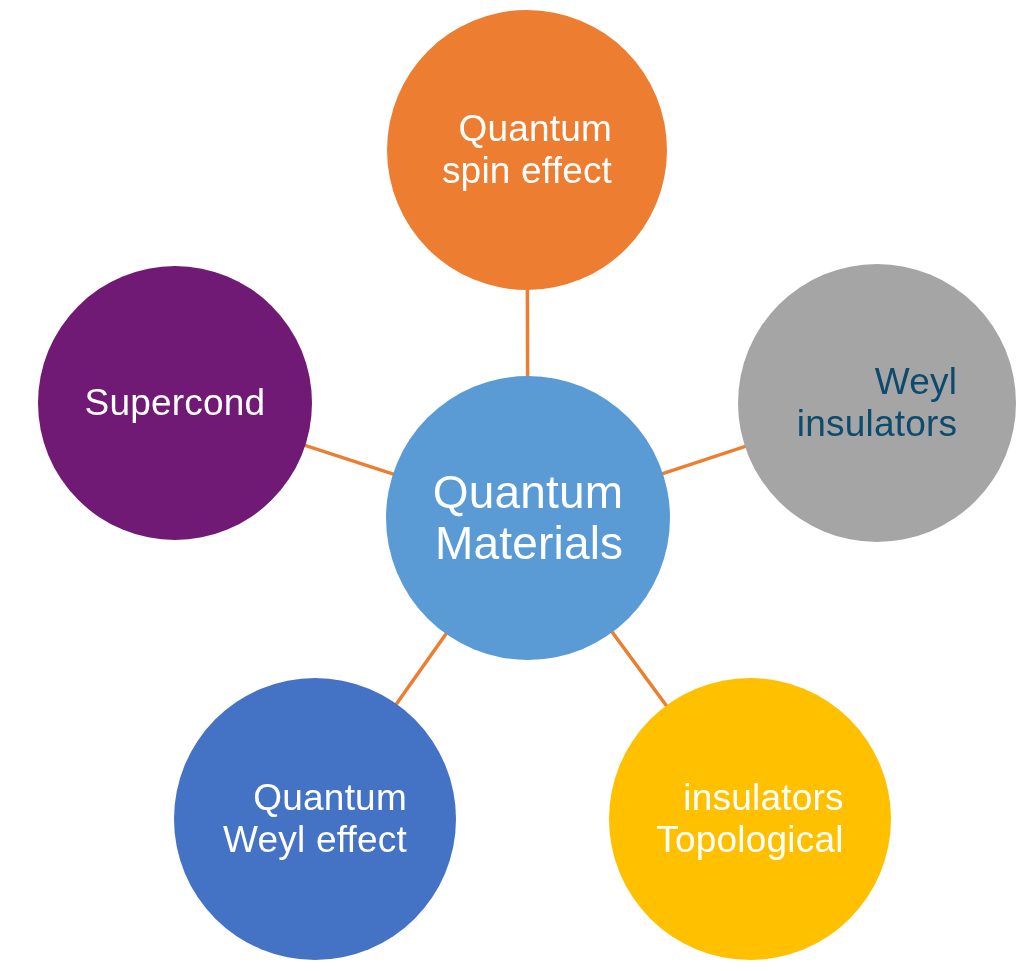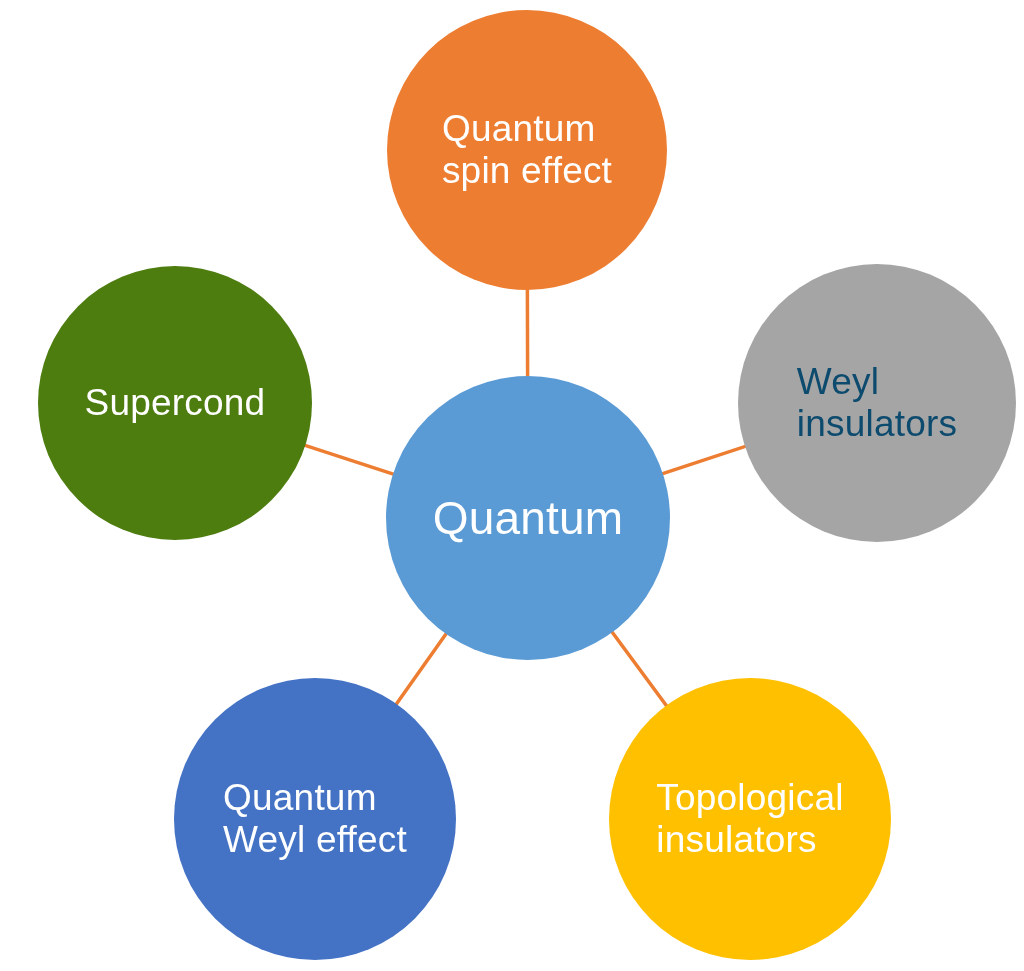"Quantum" .node { text-align: left -> right }
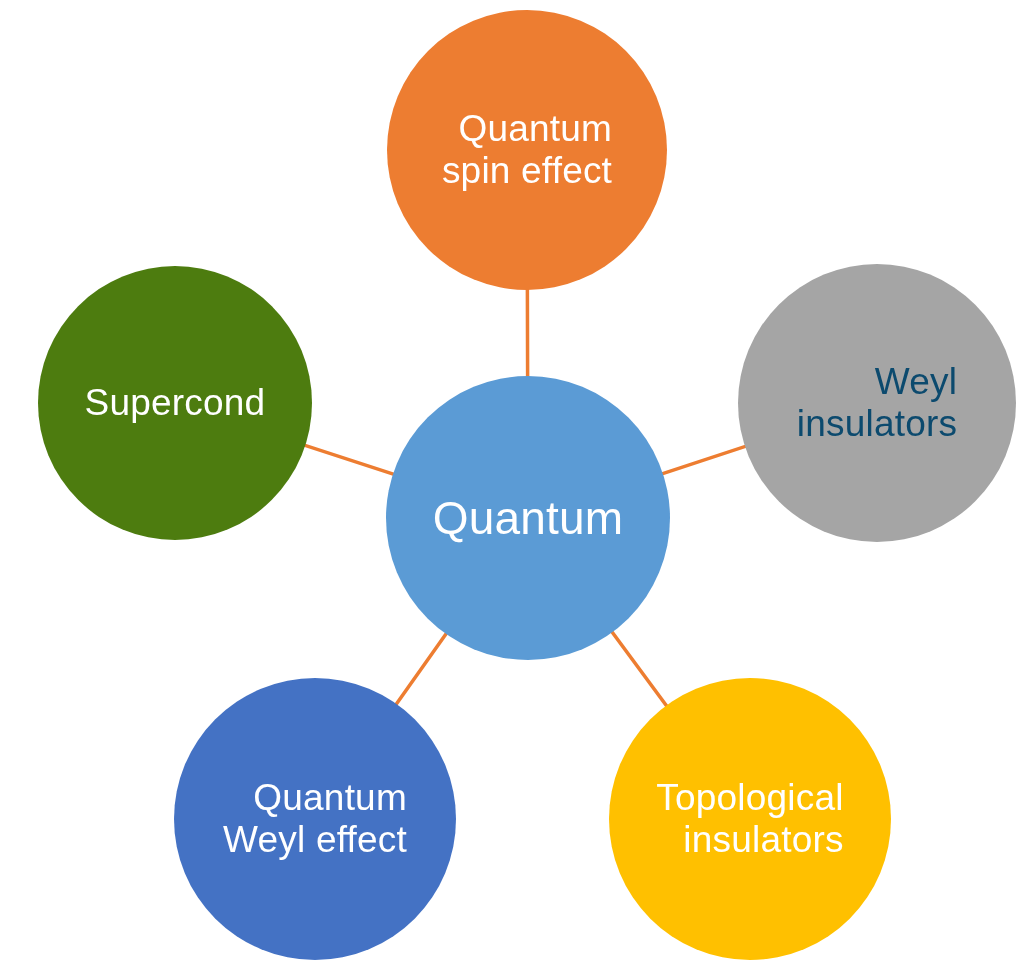"Supercond" div.node { background-color: #4d7c0f -> #701a75 }
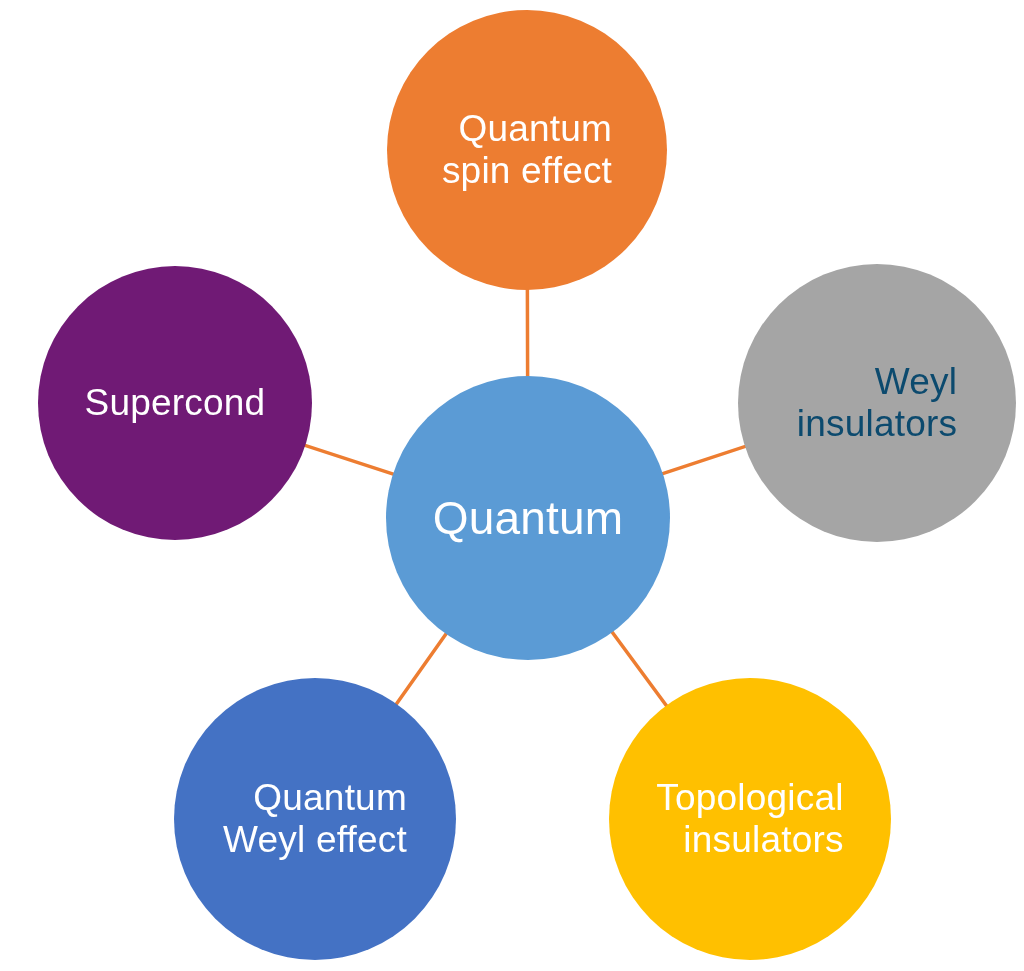"Materials" span.line { html: none -> <span>Materials</span> }
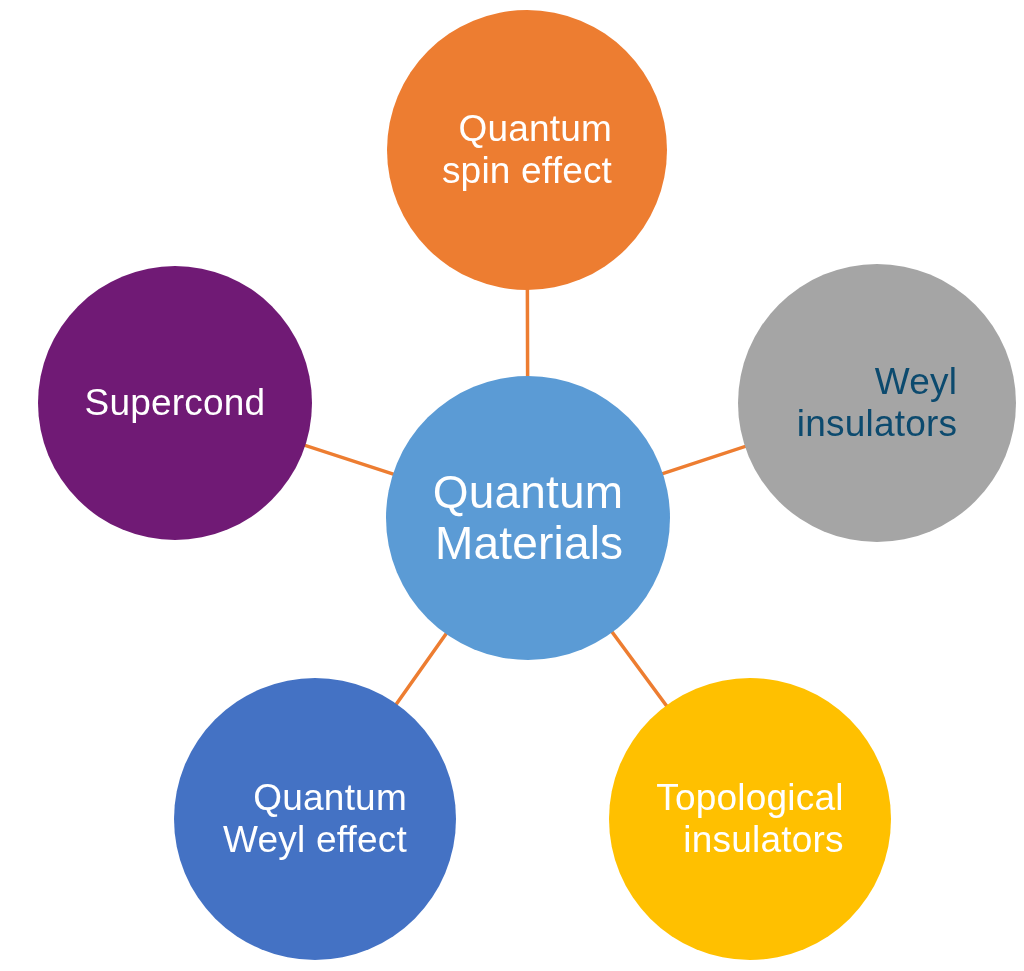"Topological" span.line { order: before "insulators" -> after "insulators" }
